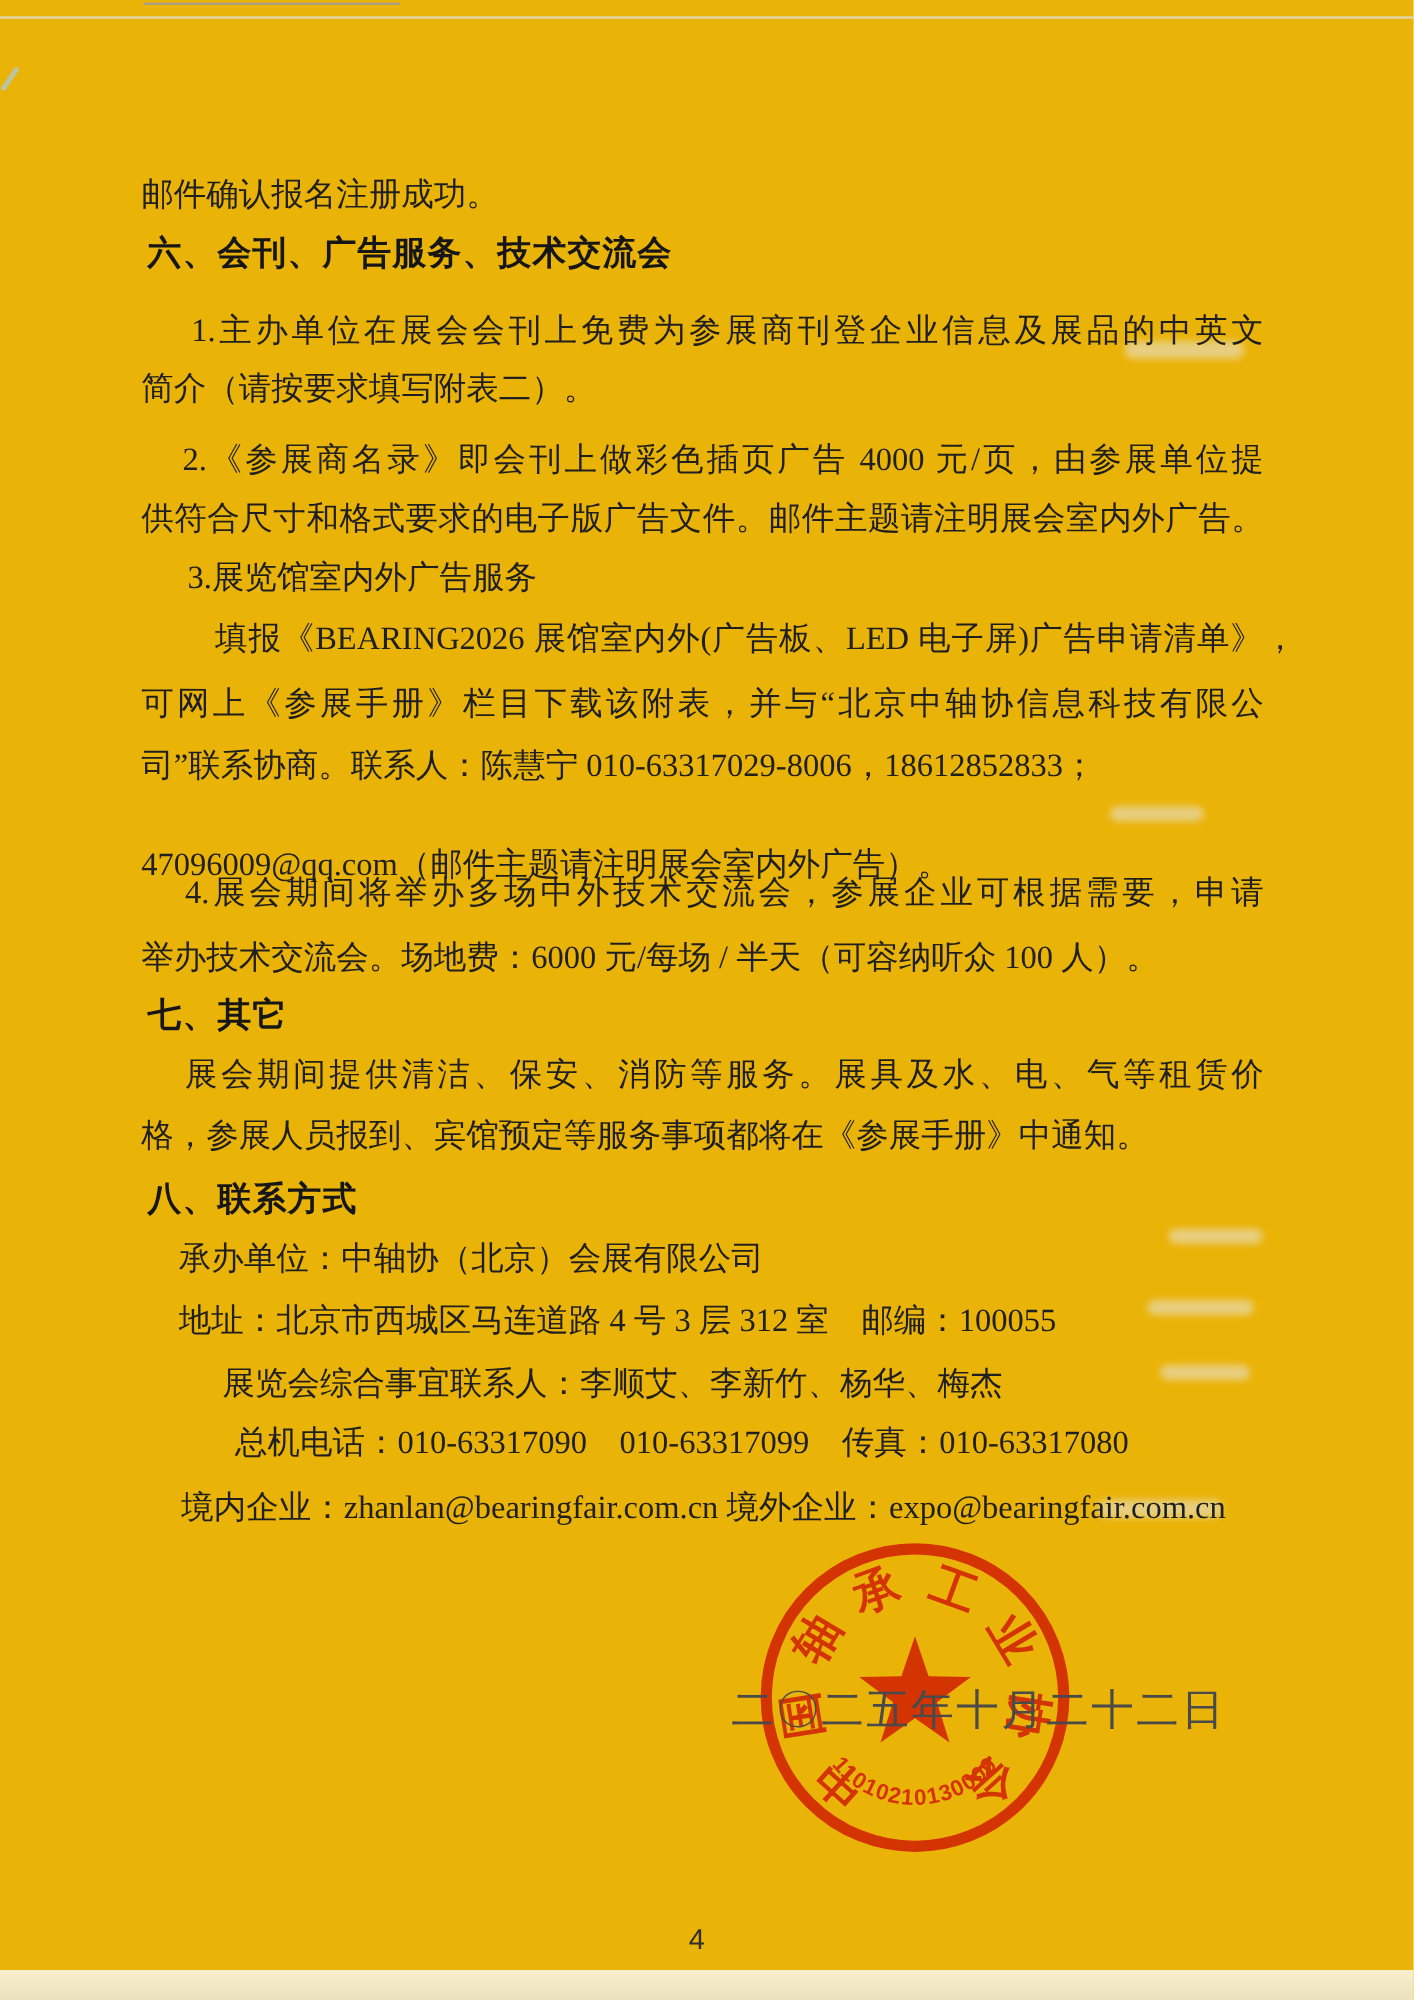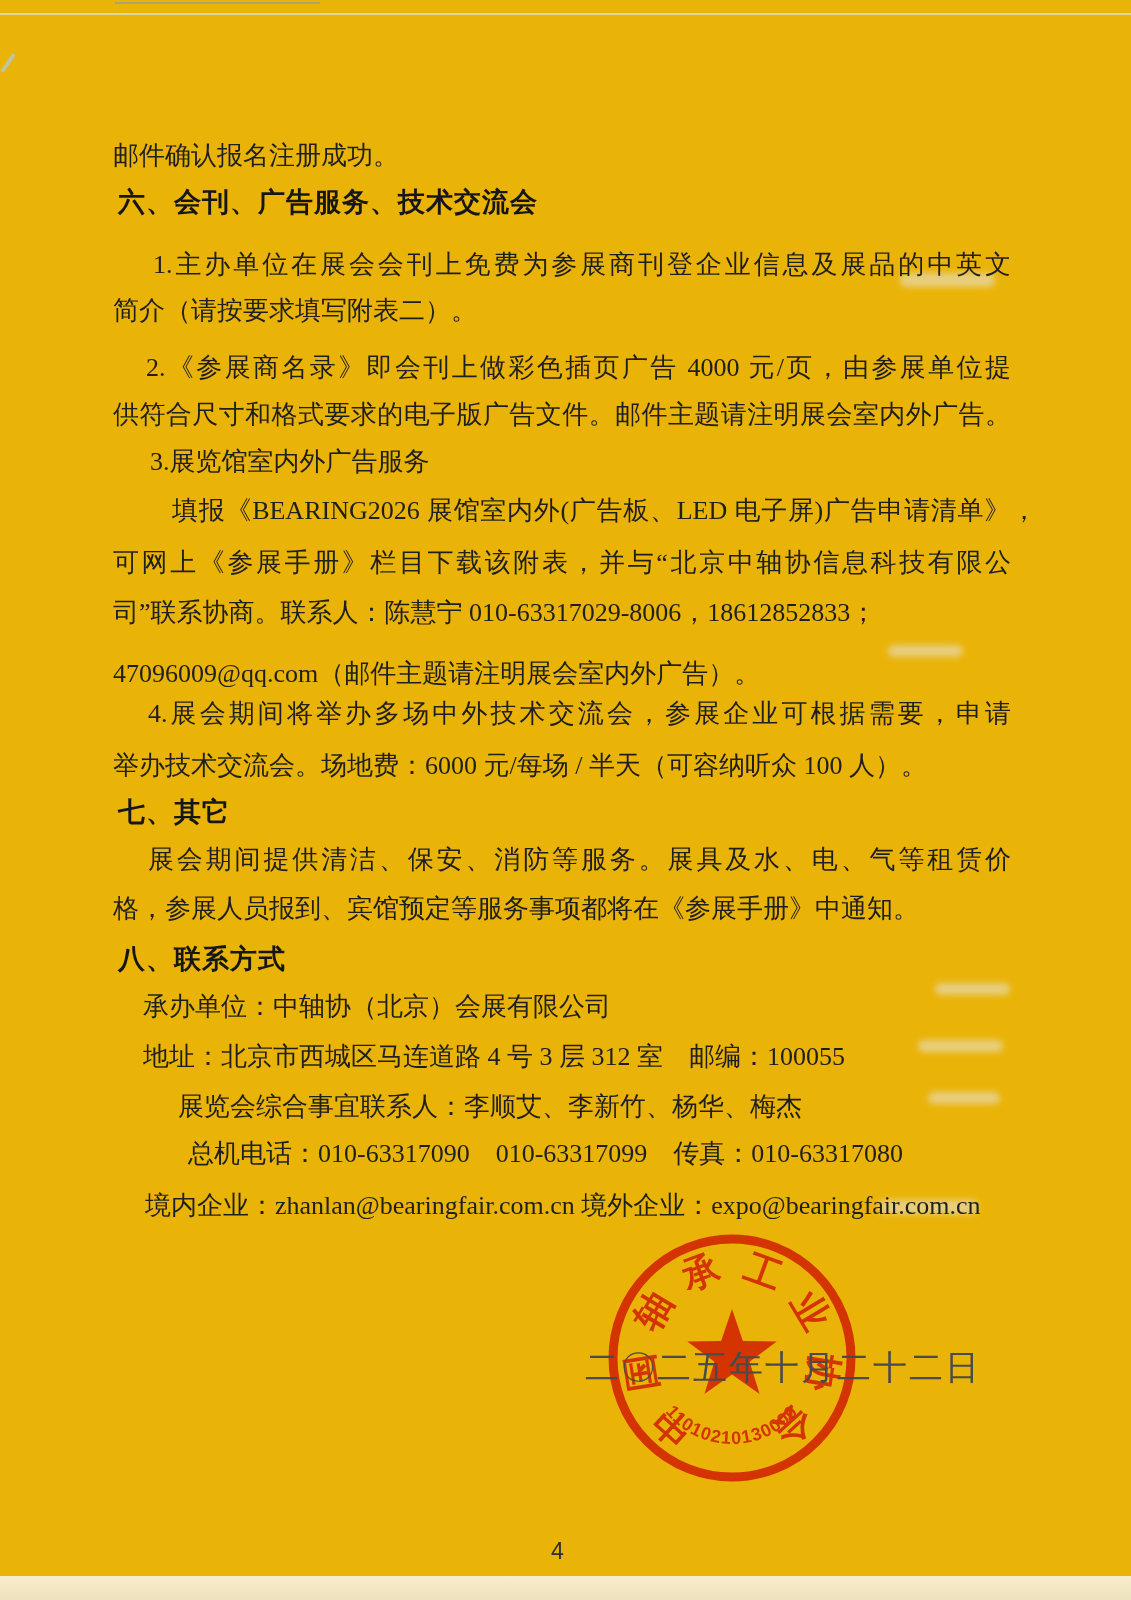"47096009@qq.com（邮件主题请注明展会室内外广告）。" div.line { top: 656px -> 674px }
